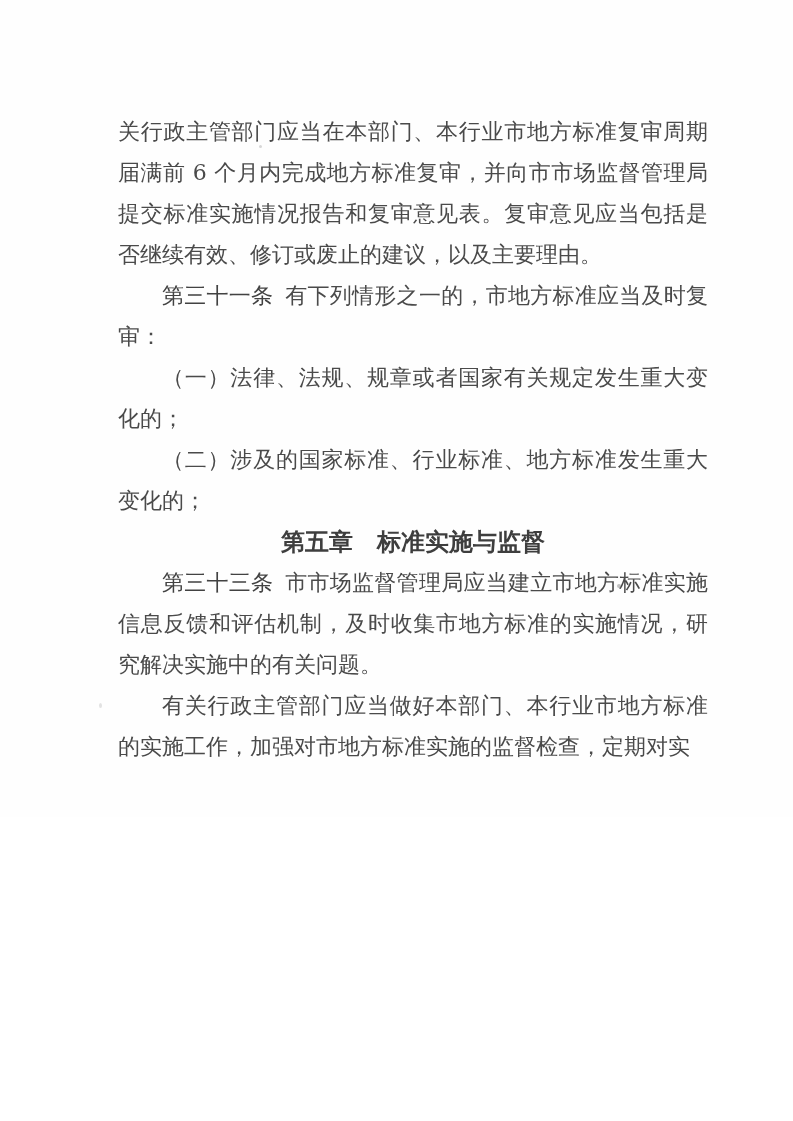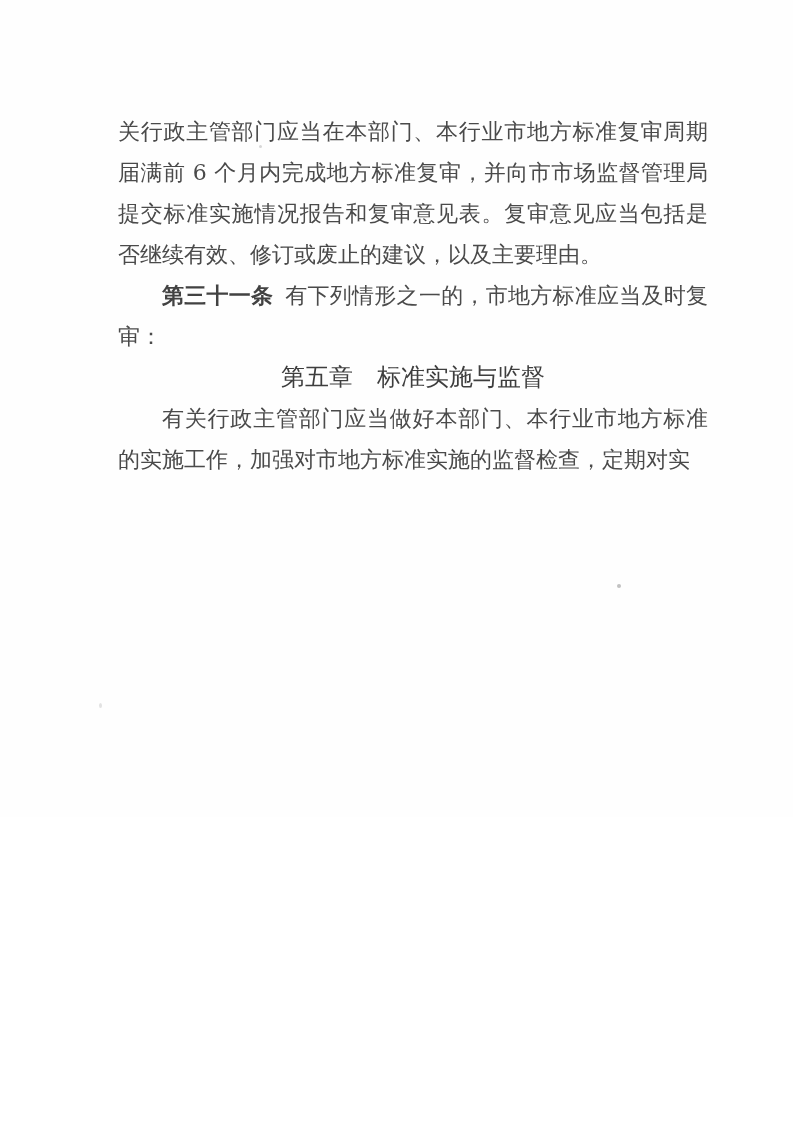"第三十一条" .article-term { font-weight: bold -> normal }
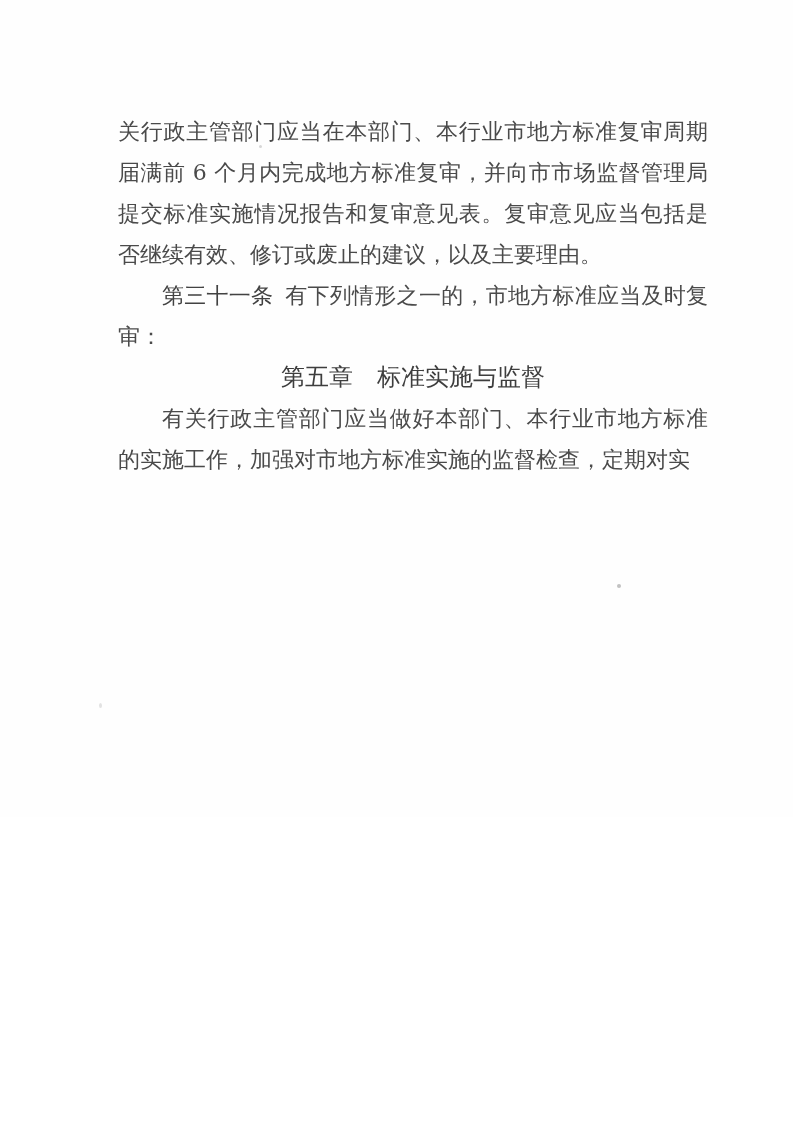"（一）法律、法规、规章或者国家有关规定发生重大变化的；" p.para-indent { html: none -> <p>（一）法律、法规、规章或者国家有关规定发生重大变化的；</p> }
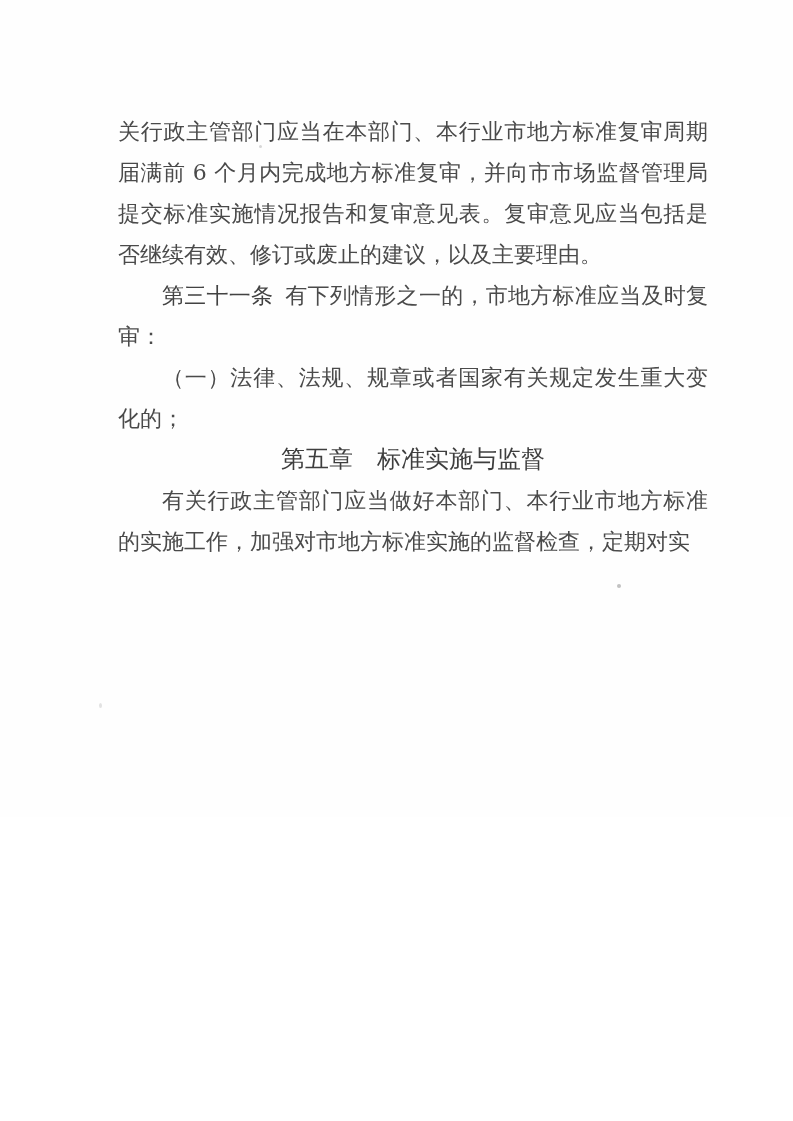"（二）涉及的国家标准、行业标准、地方标准发生重大变化的；" p.para-indent { html: none -> <p>（二）涉及的国家标准、行业标准、地方标准发生重大变化的；</p> }
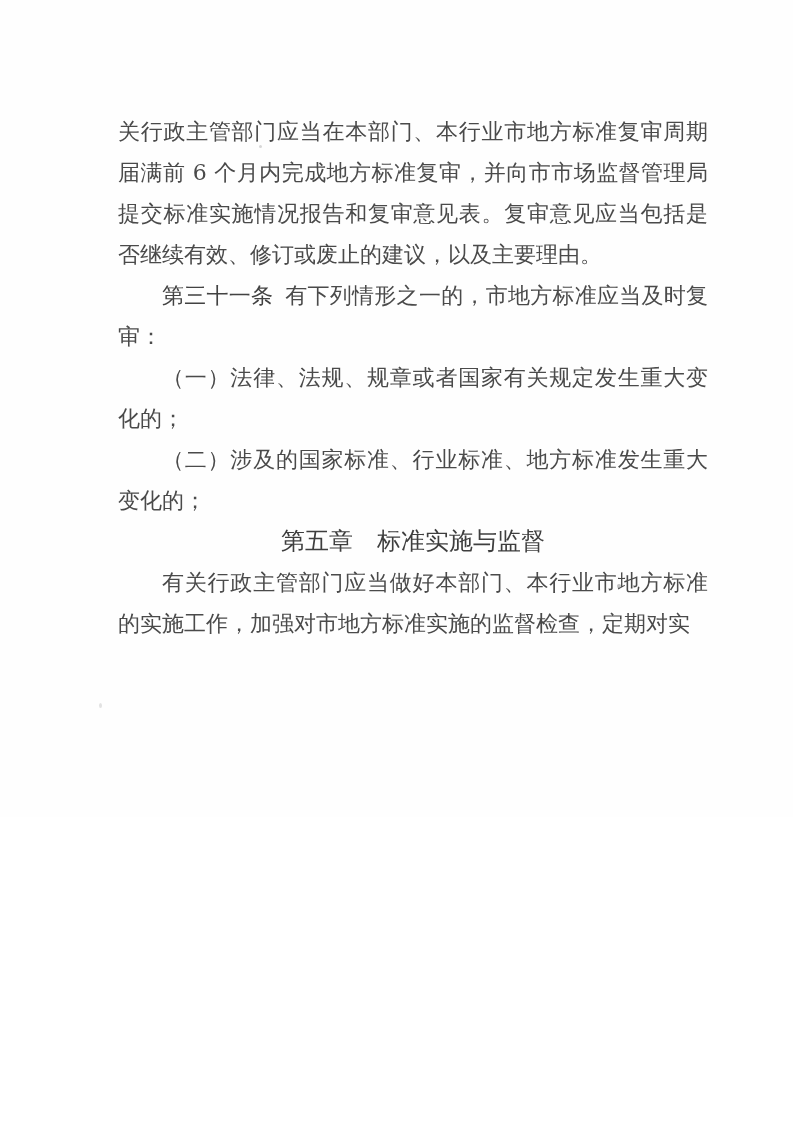"第五章 标准实施与监督" .chapter-heading { font-weight: normal -> bold }
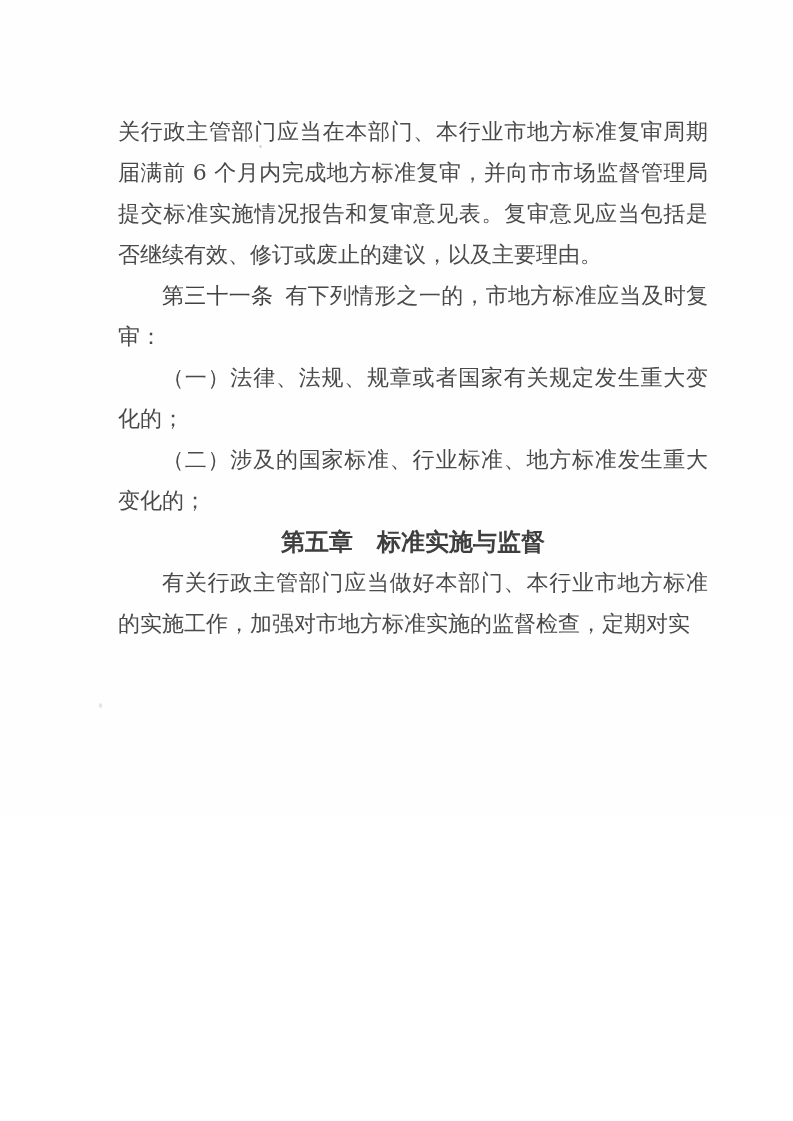"第三十三条" p.para-indent { html: none -> <p><span>第三十三条</span><span>市市场监督管理局应当建立市地方标准实施信息反馈和评估机制，及时收集市地方标准的实施情况，研究解决实施中的有关问题。</span></p> }
